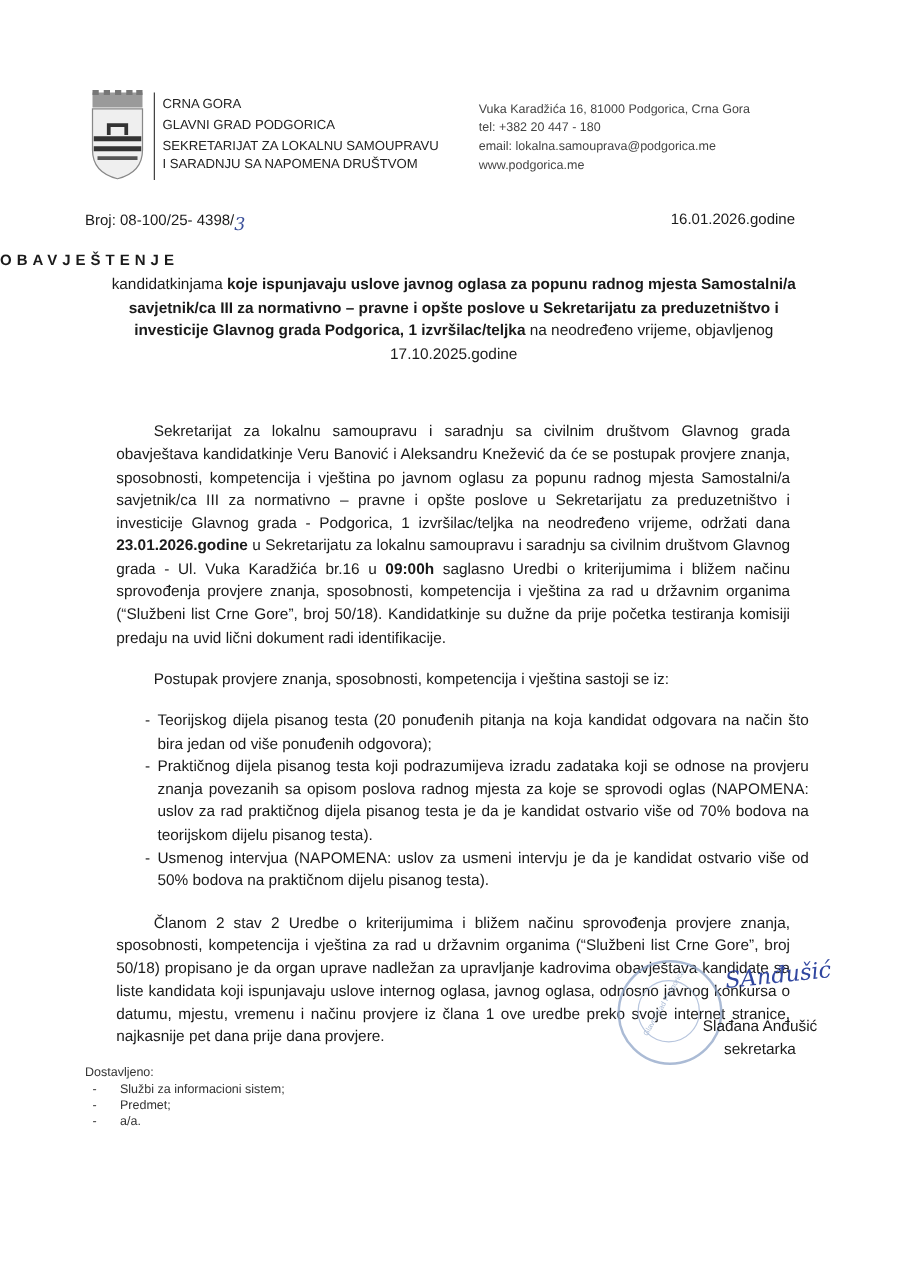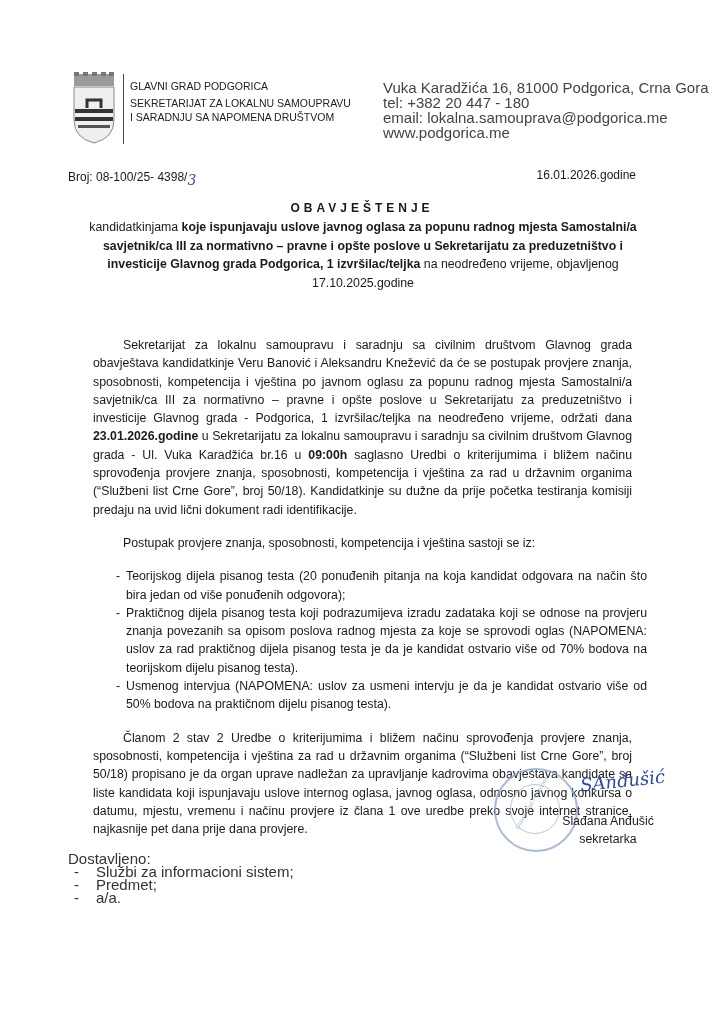"CRNA GORA" div { html: none -> <div>CRNA GORA</div> }
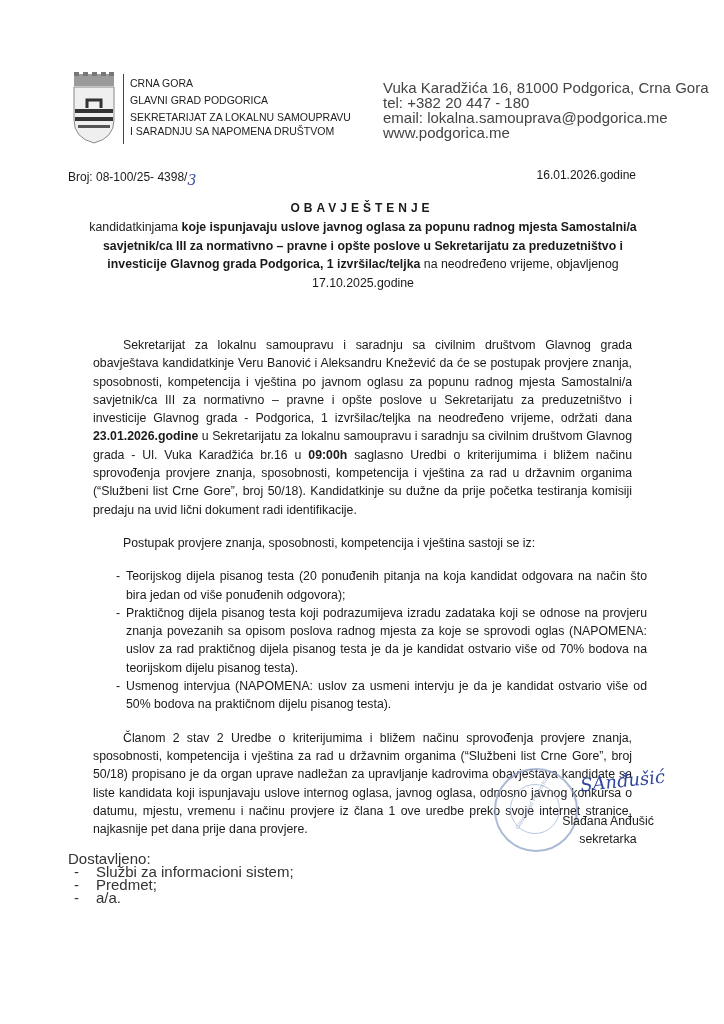"Vuka Karadžića 16, 81000 Podgorica," .contact { font-size: 15px -> 10px }
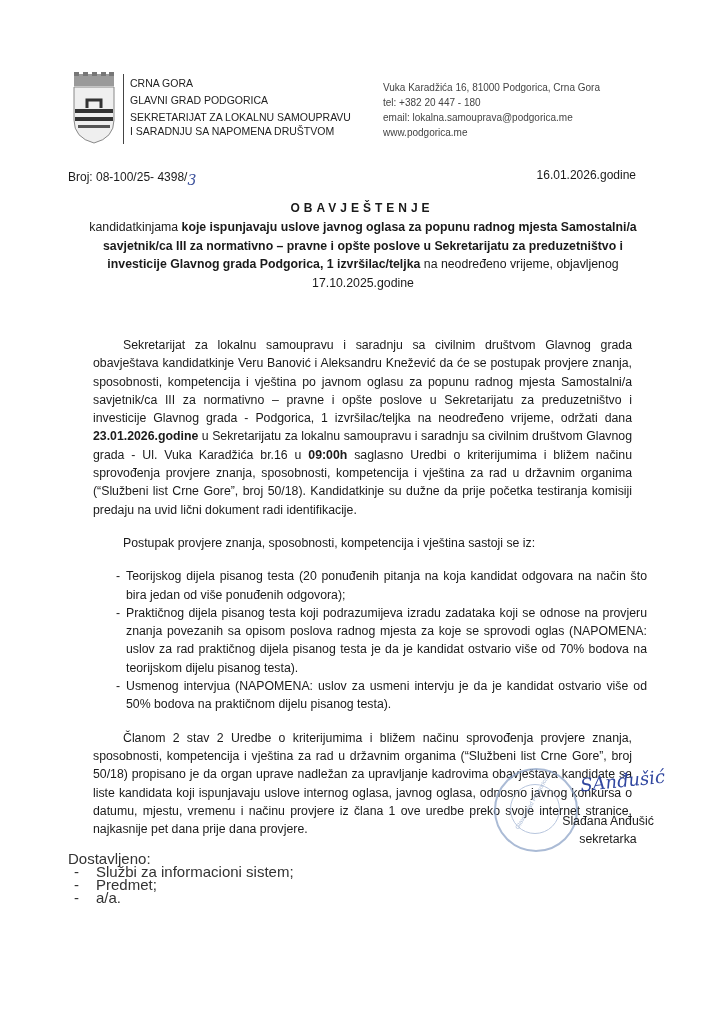"OBAVJEŠTENJE" .title { text-align: center -> none }
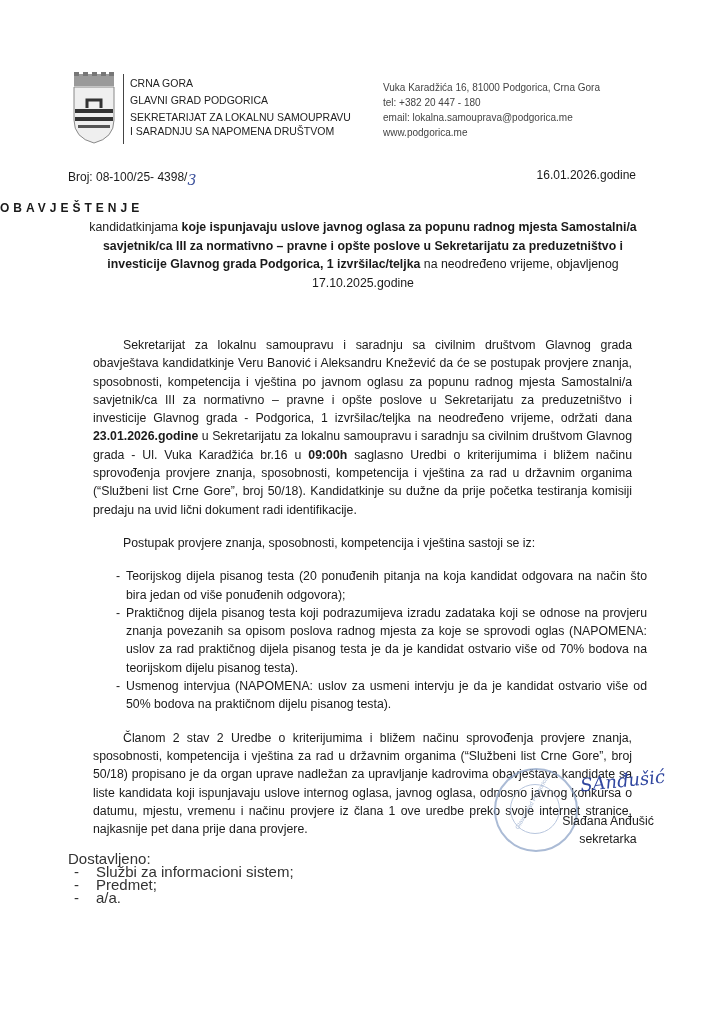"Dostavljeno:" .dostavljeno { font-size: 15px -> 10px }
